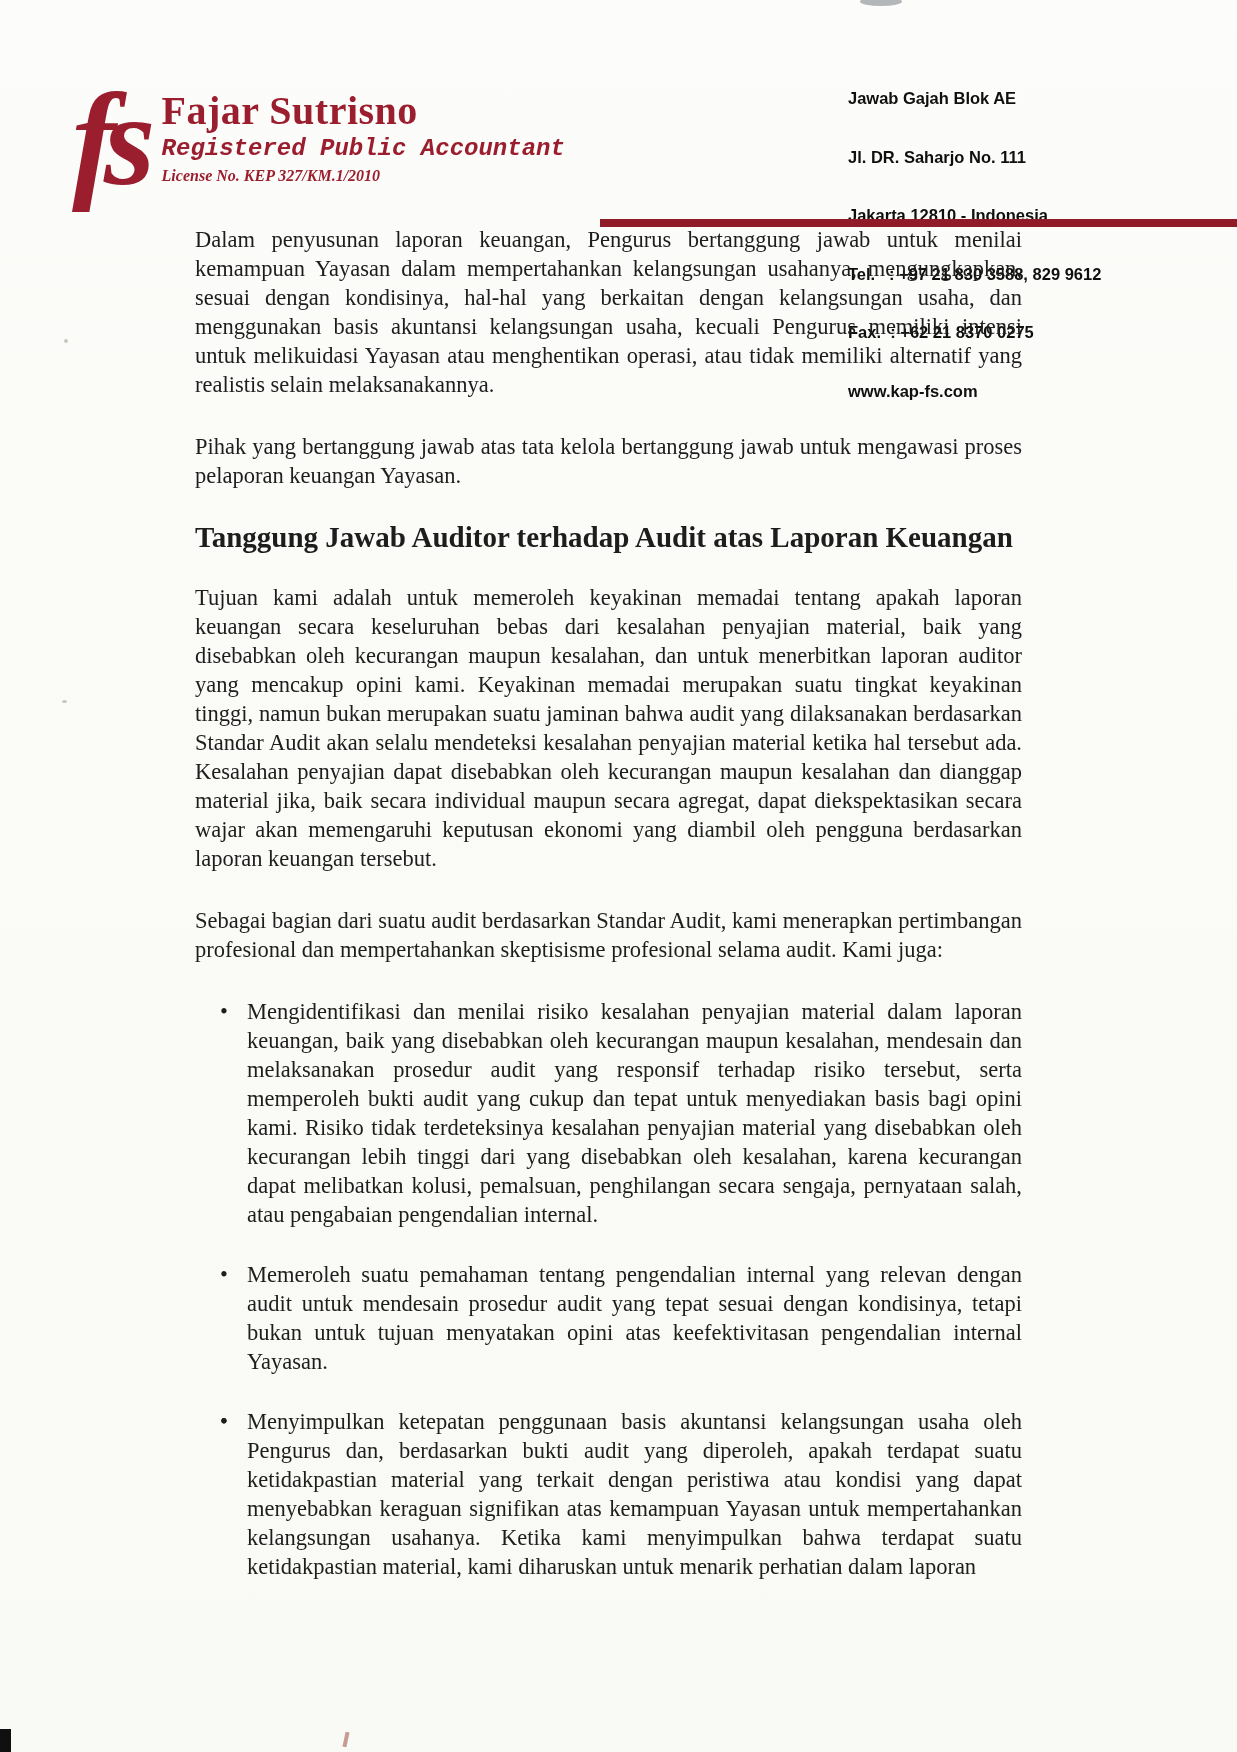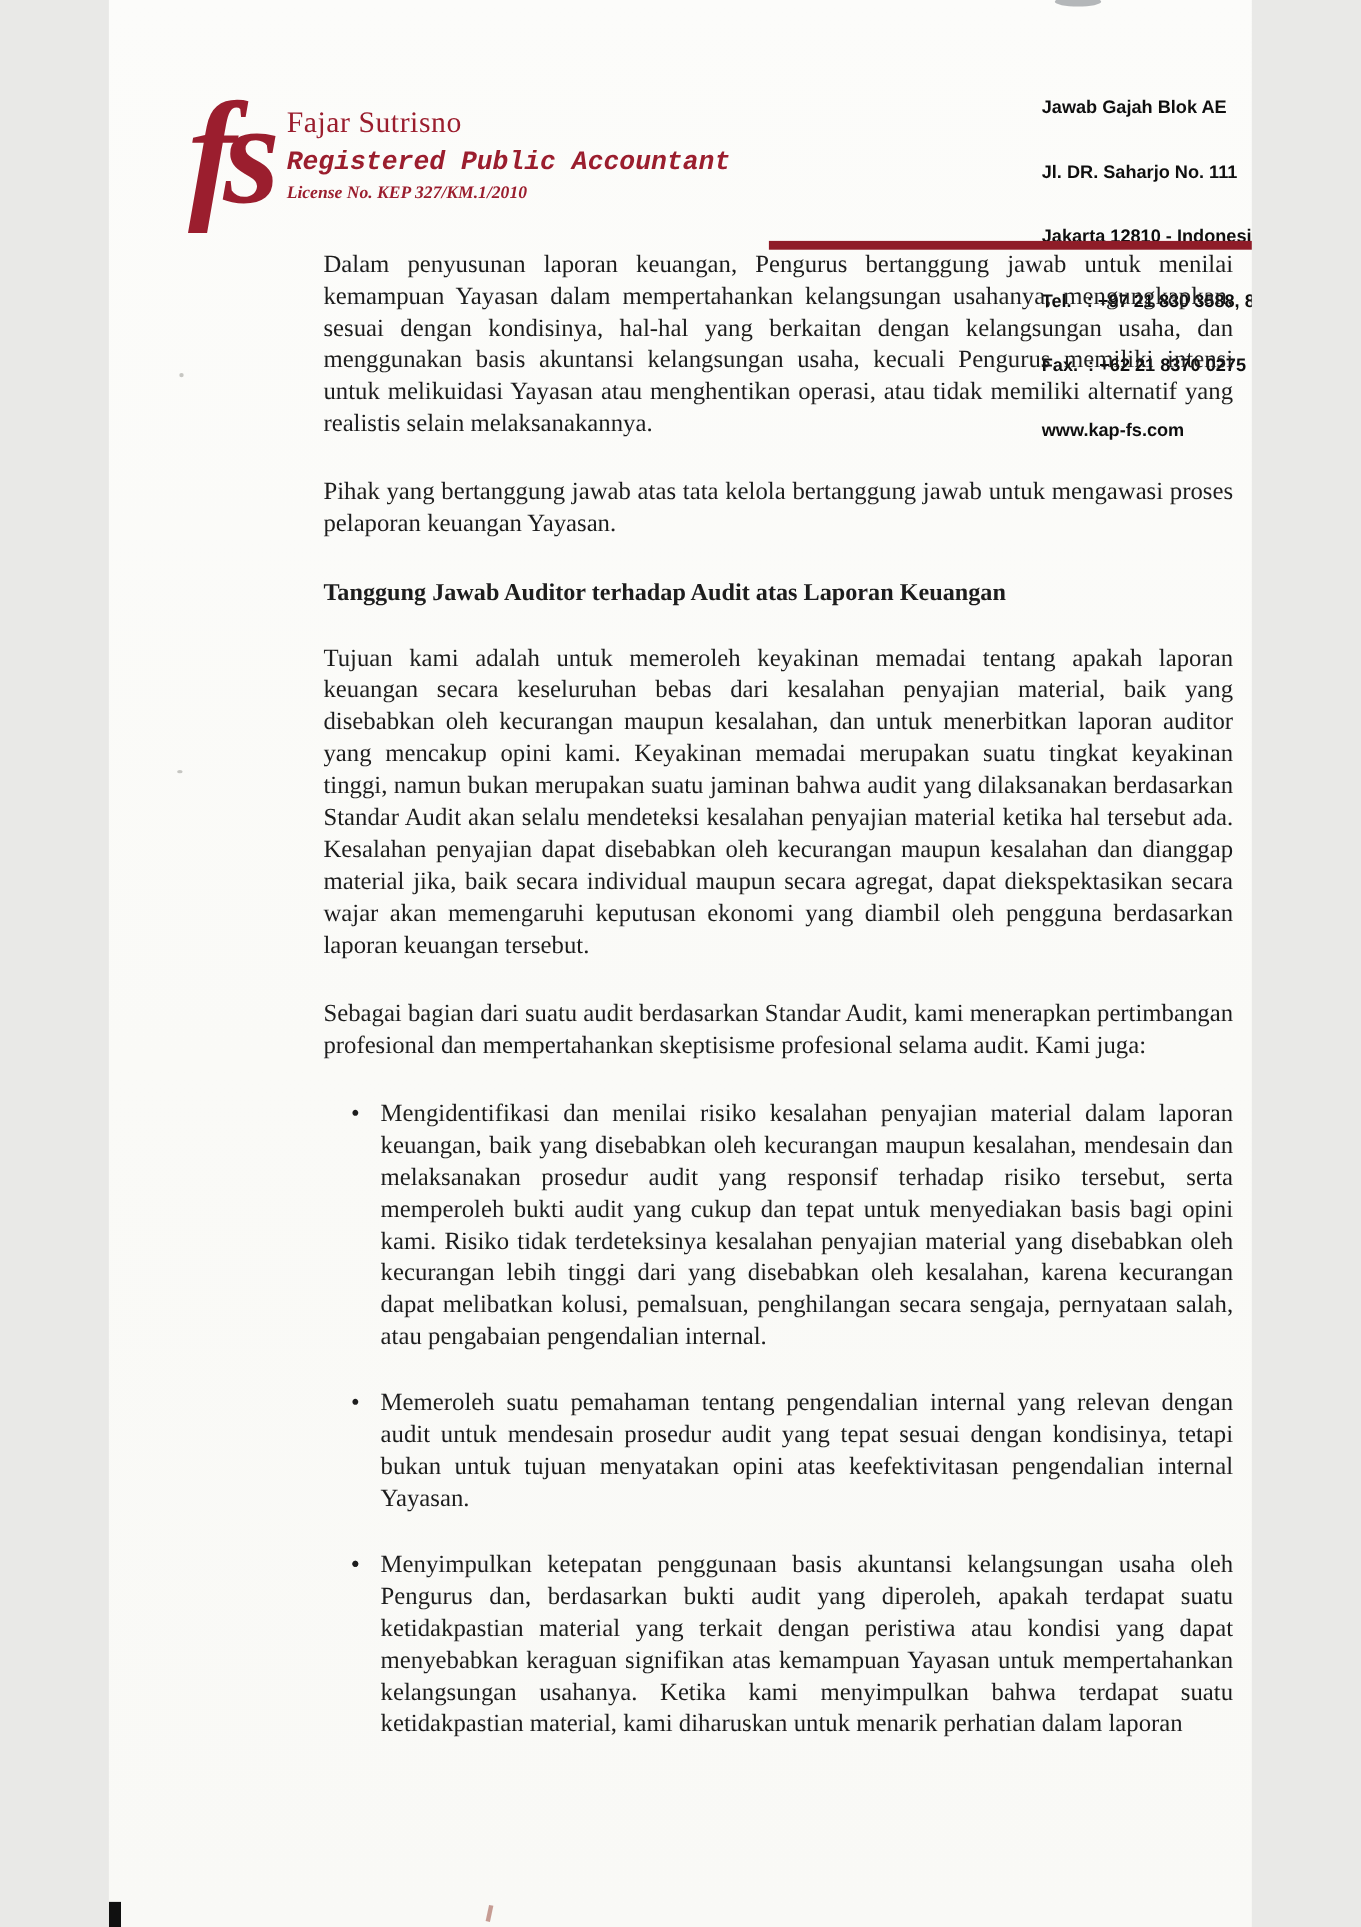"fs" .page { width: 1039px -> 1237px }
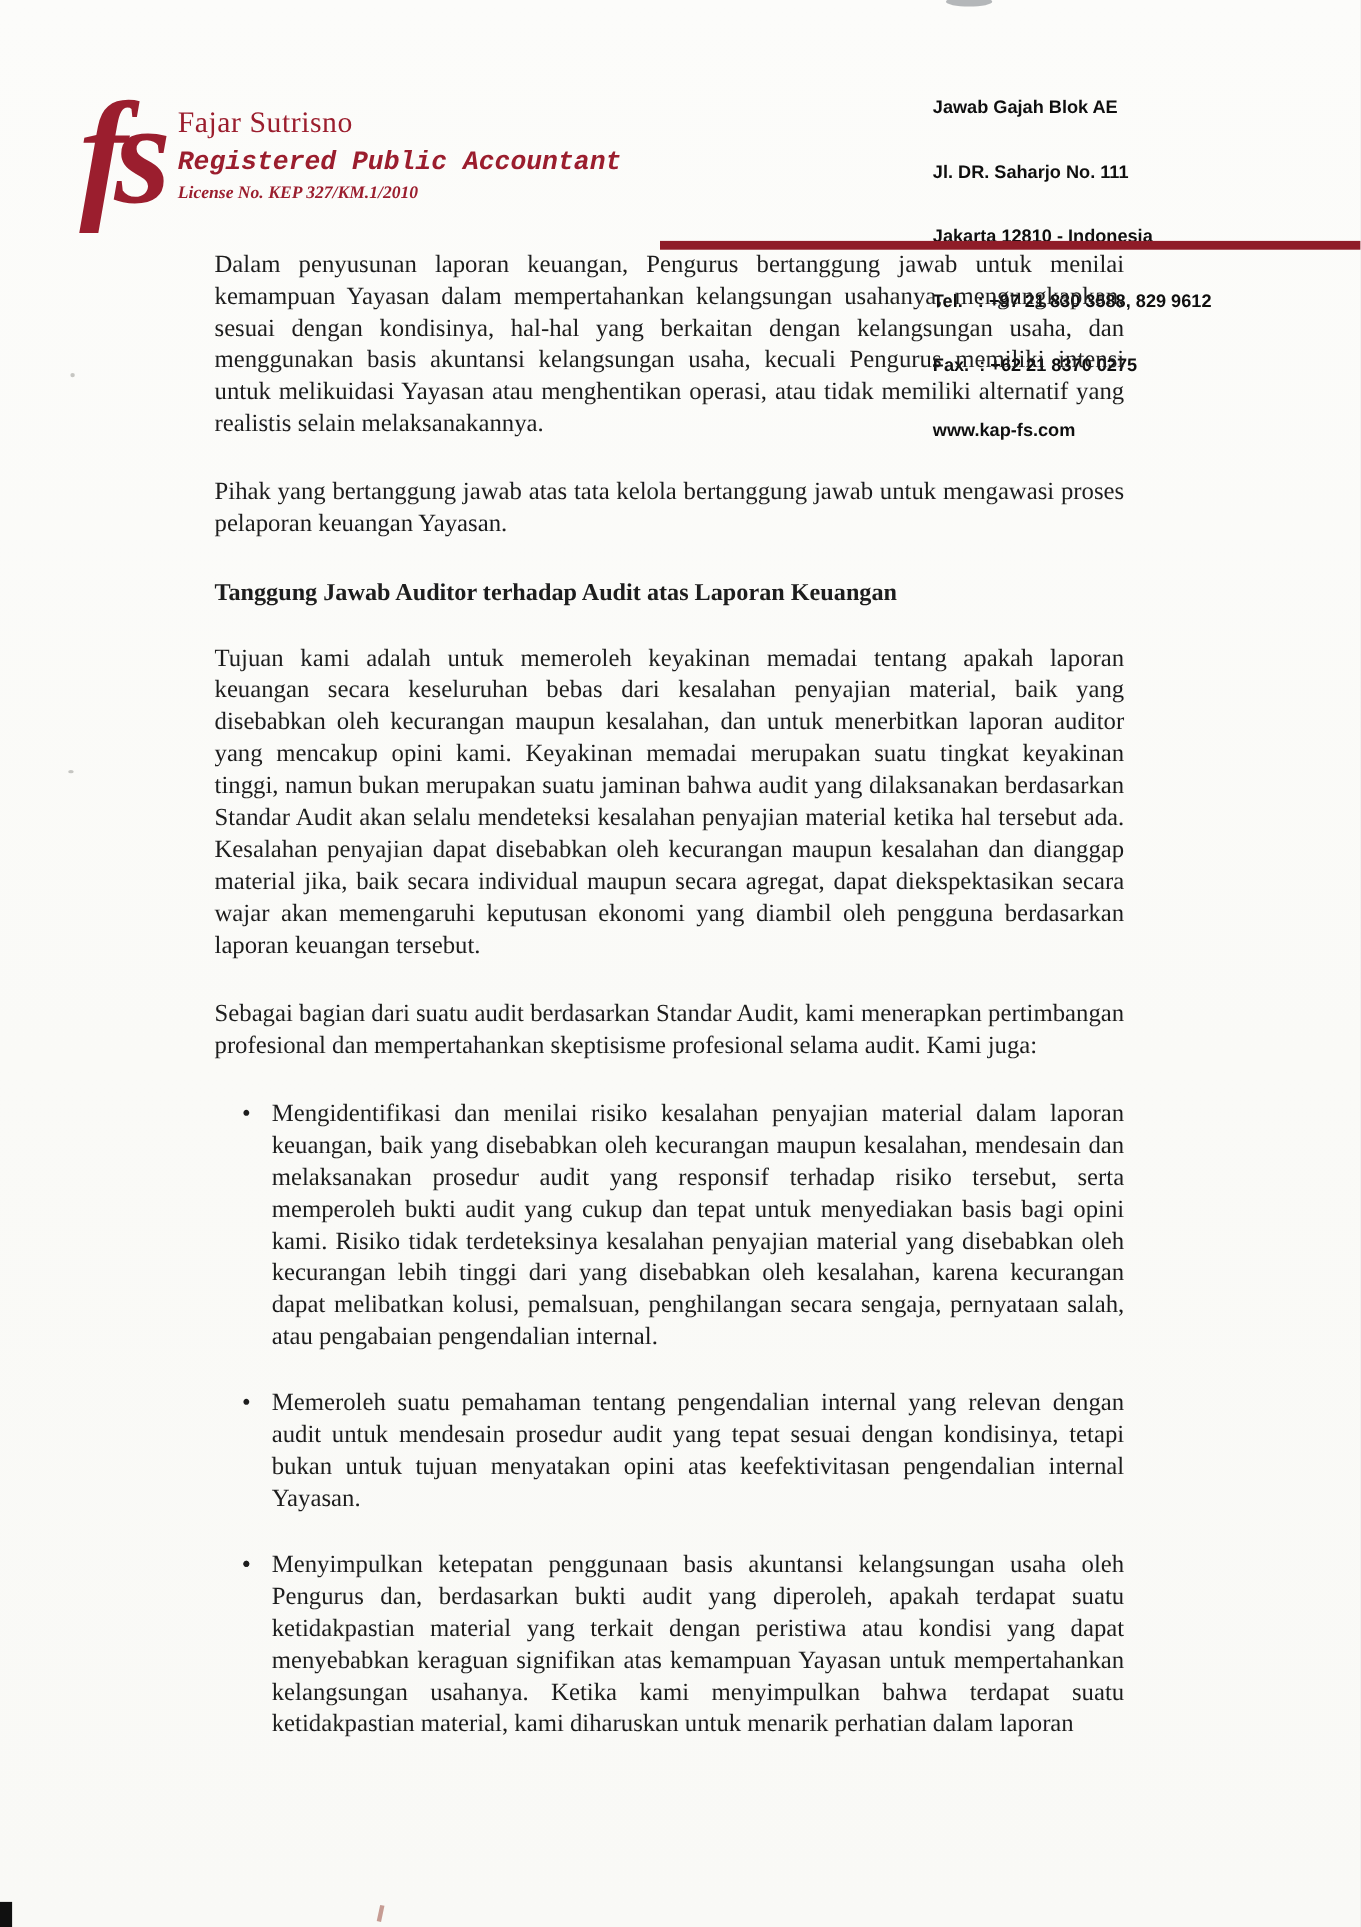"Fajar Sutrisno" .firm-name { font-size: 27px -> 40px; font-weight: normal -> bold }
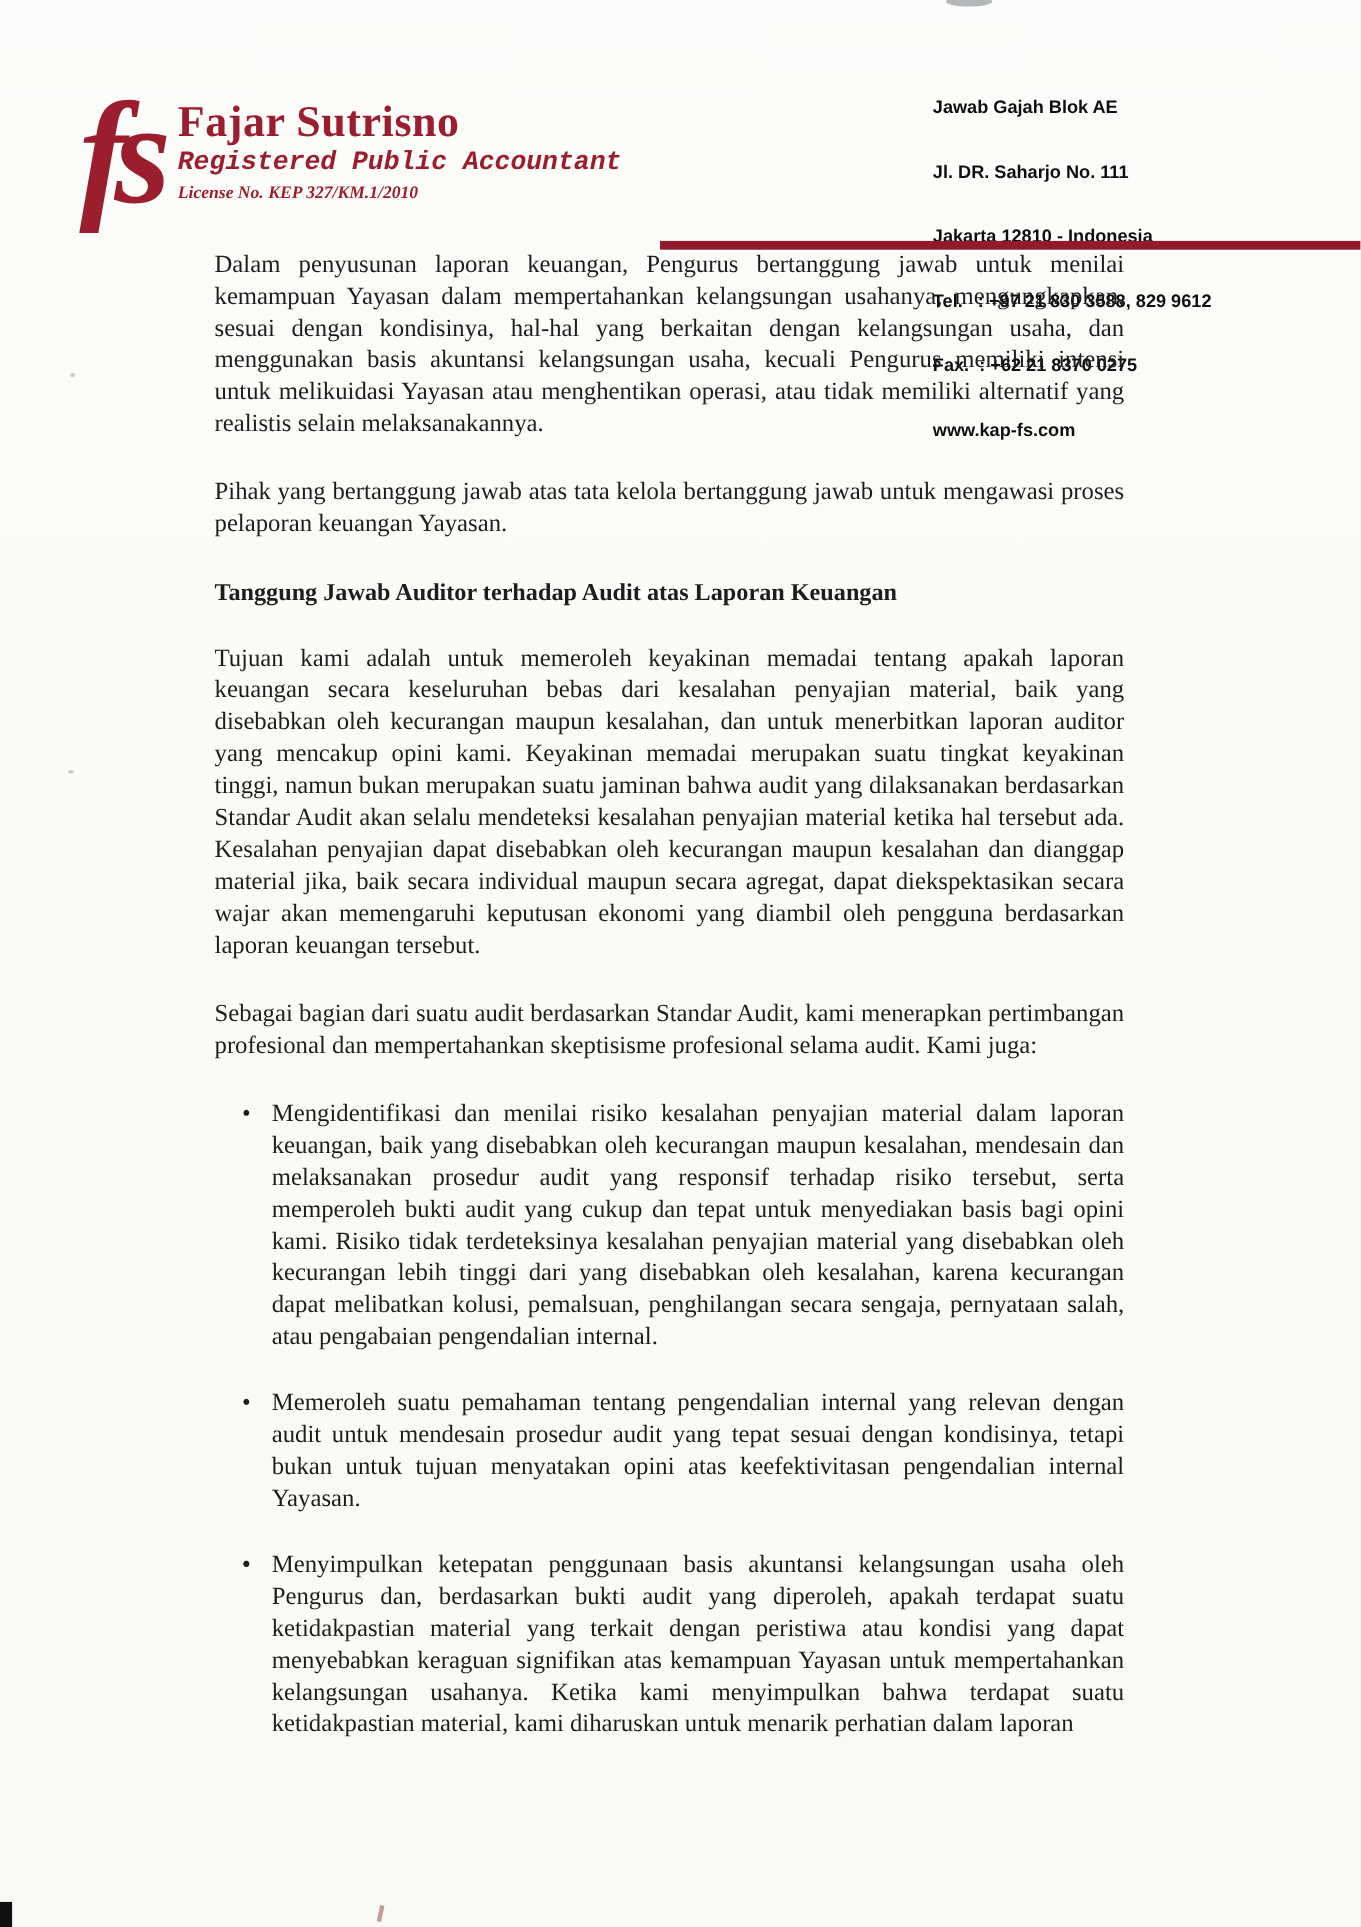"Tanggung Jawab Auditor terhadap Audit" .content h2 { font-size: 22px -> 29px }
